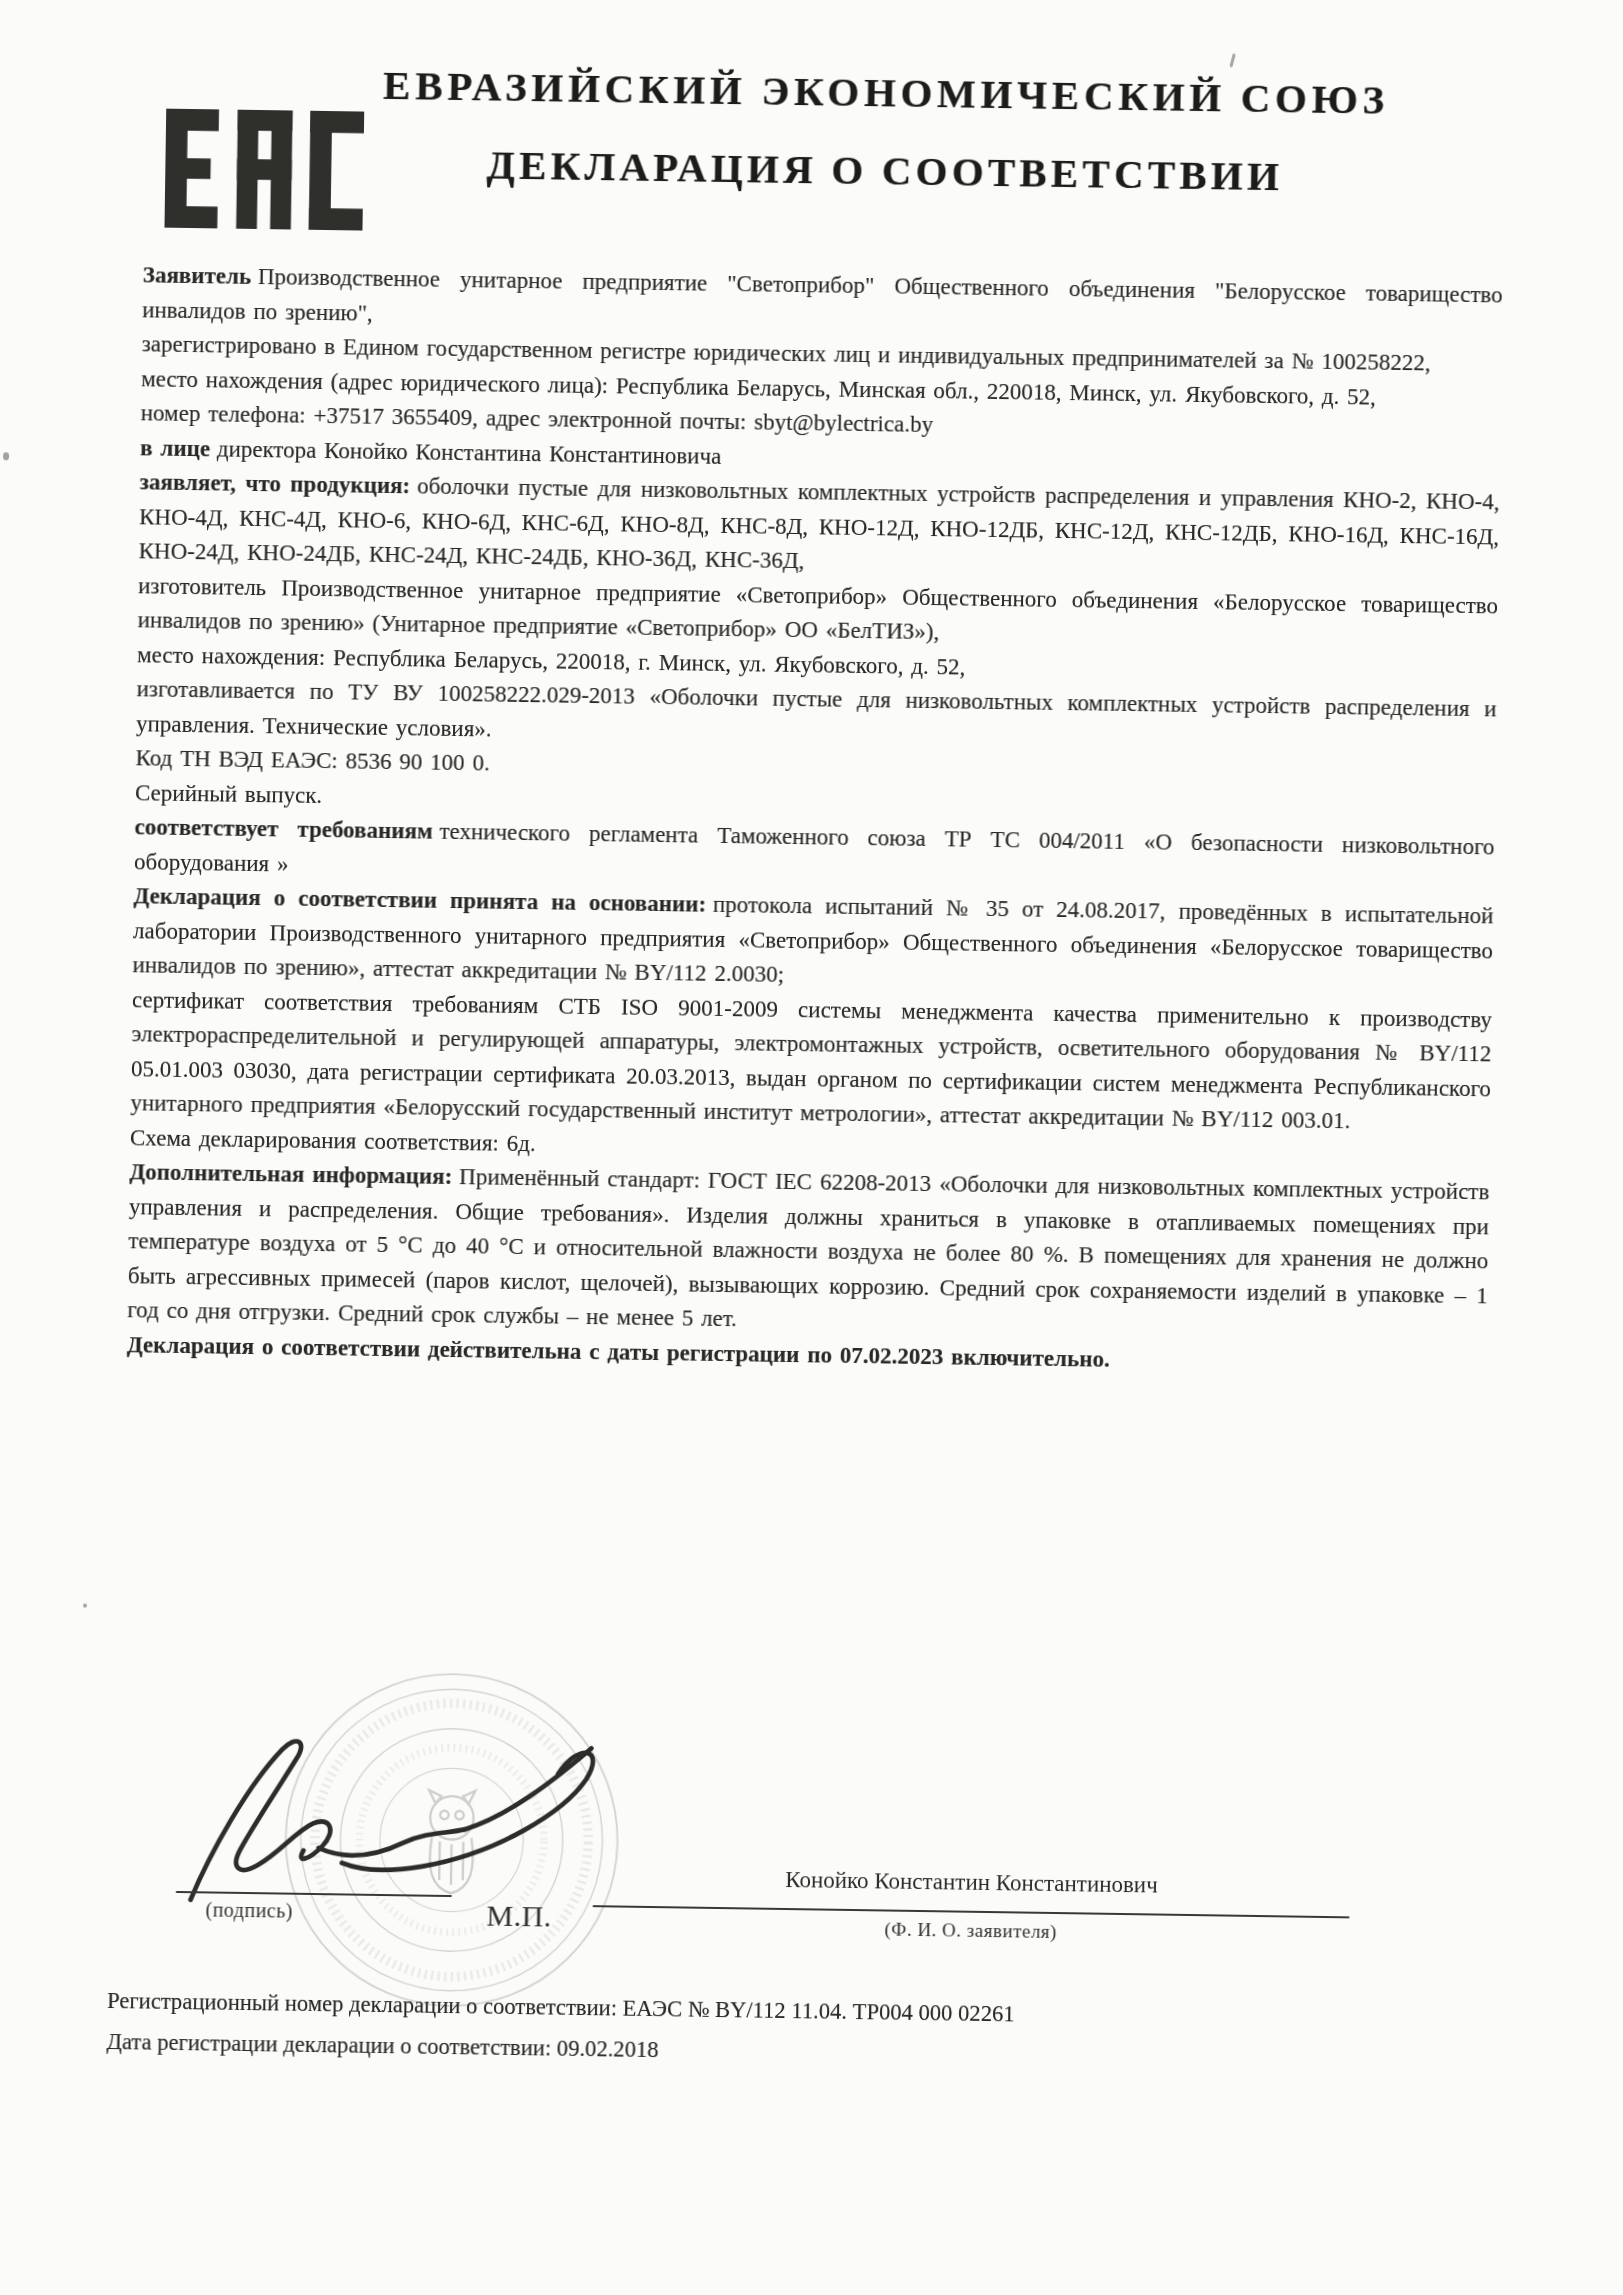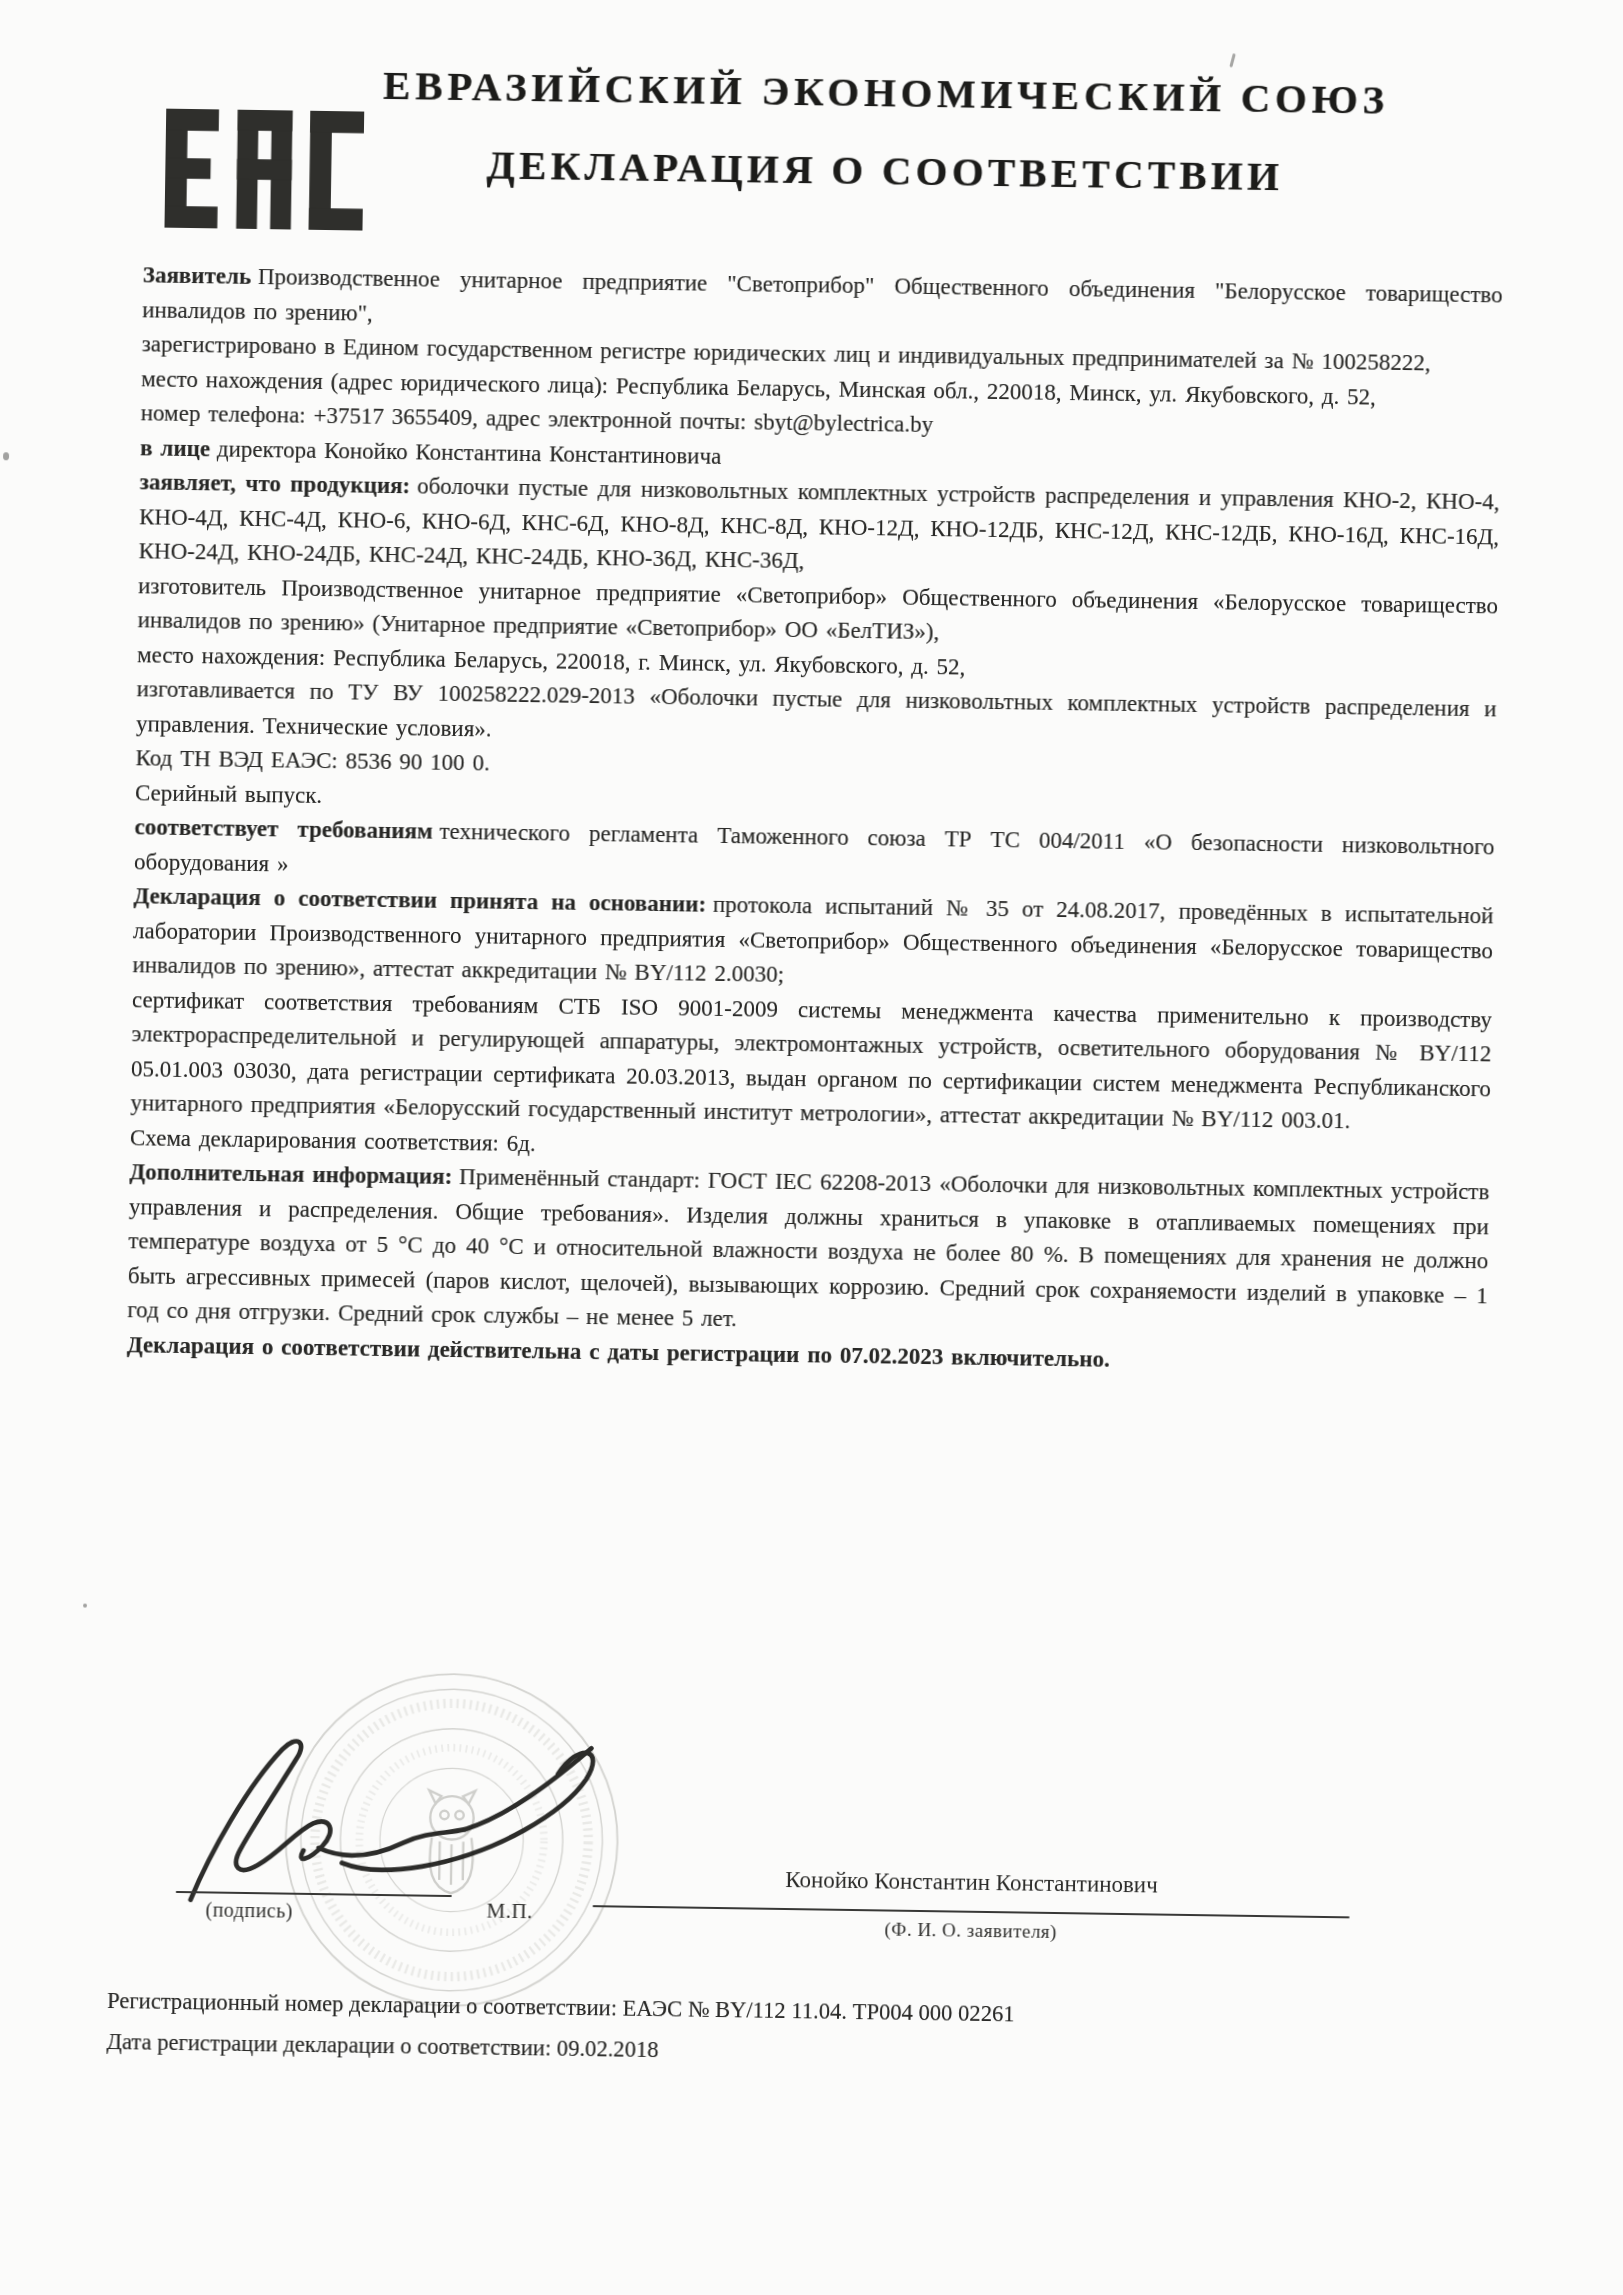"М.П." .mp { font-size: 21px -> 30px }
